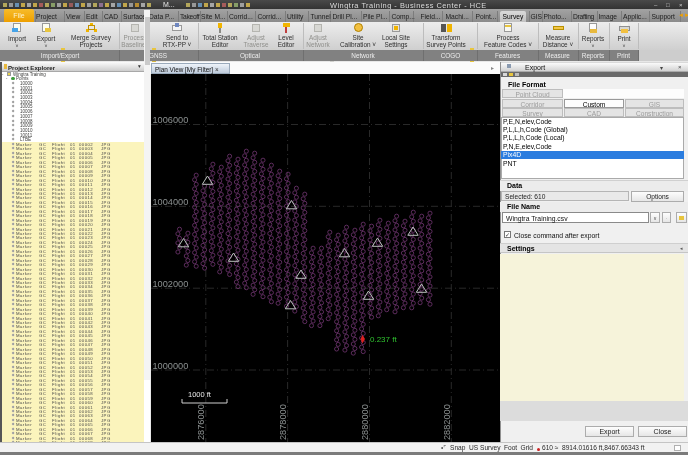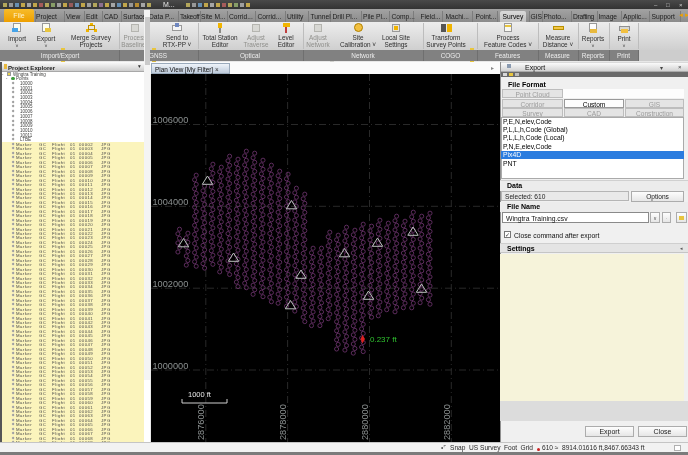"Wingtra Training - Business Center" span.t { html: none -> <span>Wingtra Training - Business Center - HCE</span> }
